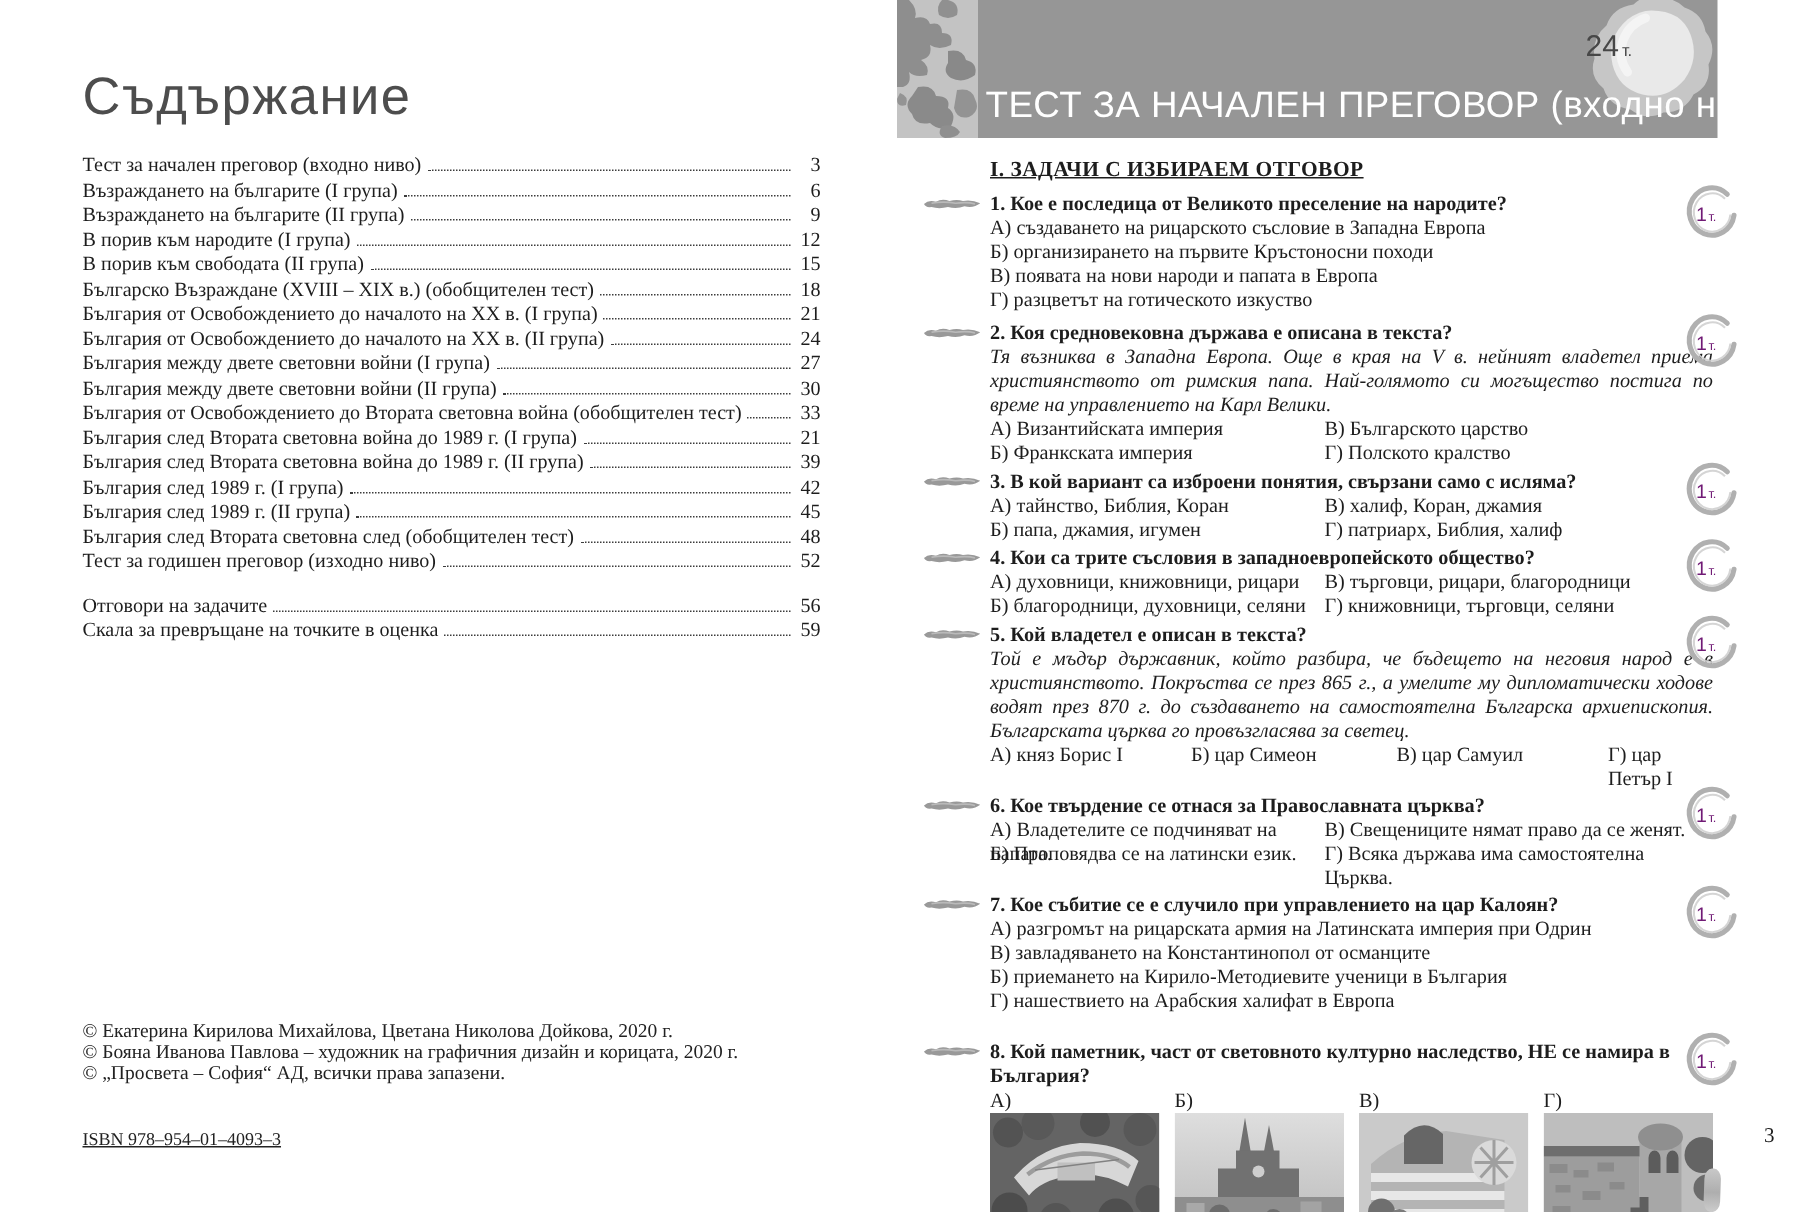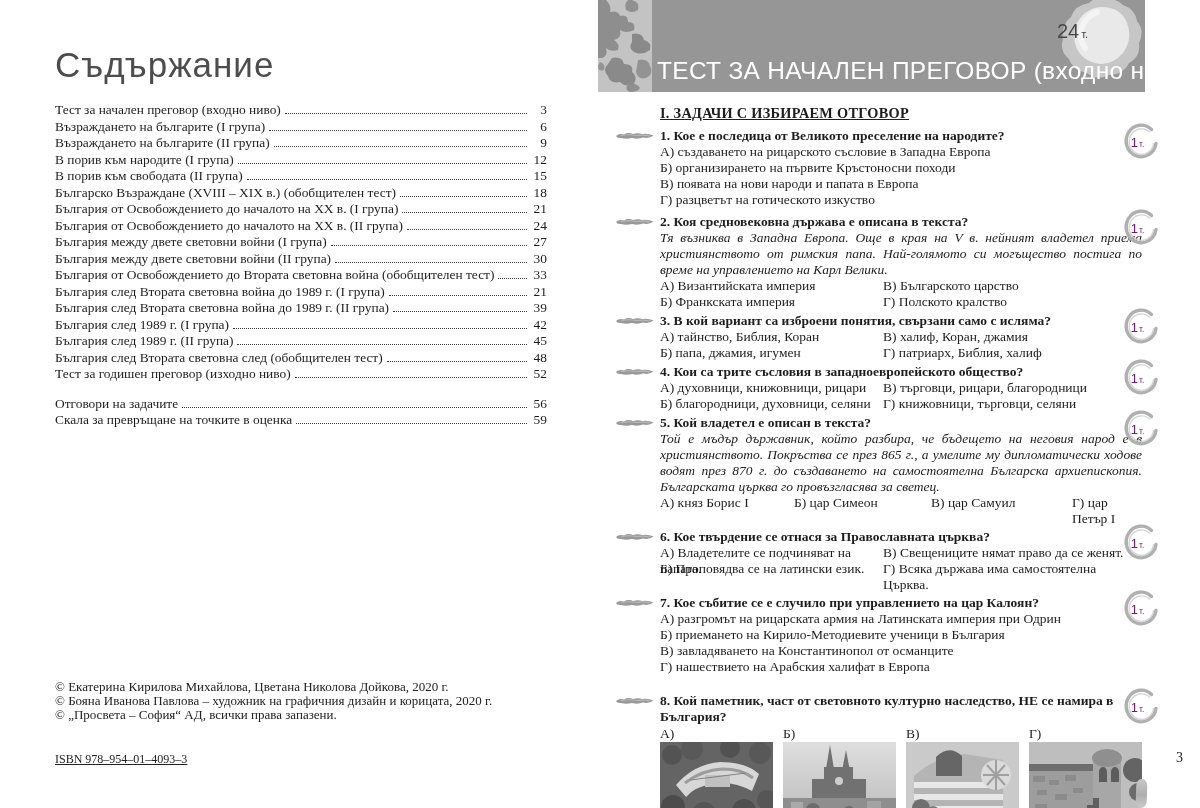"Б) приемането на Кирило-Методиевите" div.opt { order: before "В) завладяването на Константинопол от" -> after "В) завладяването на Константинопол от" }
